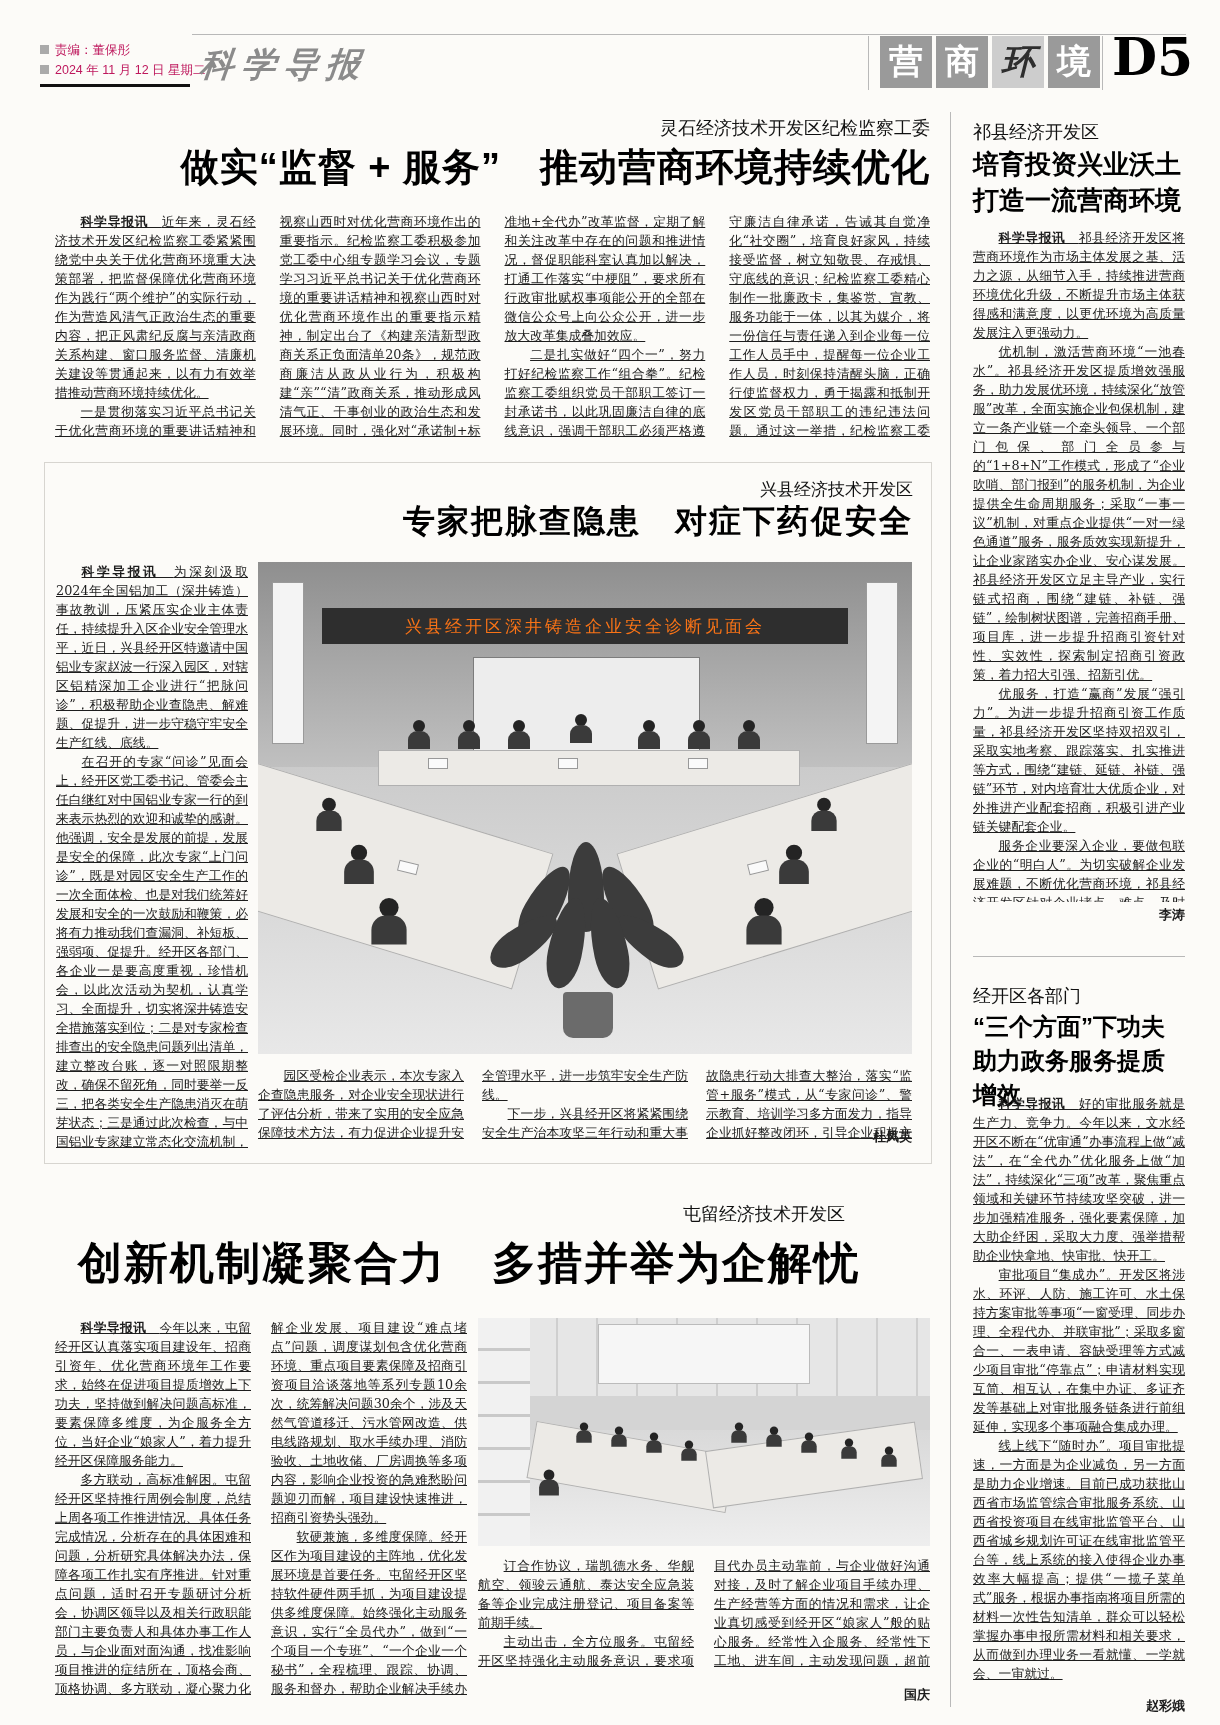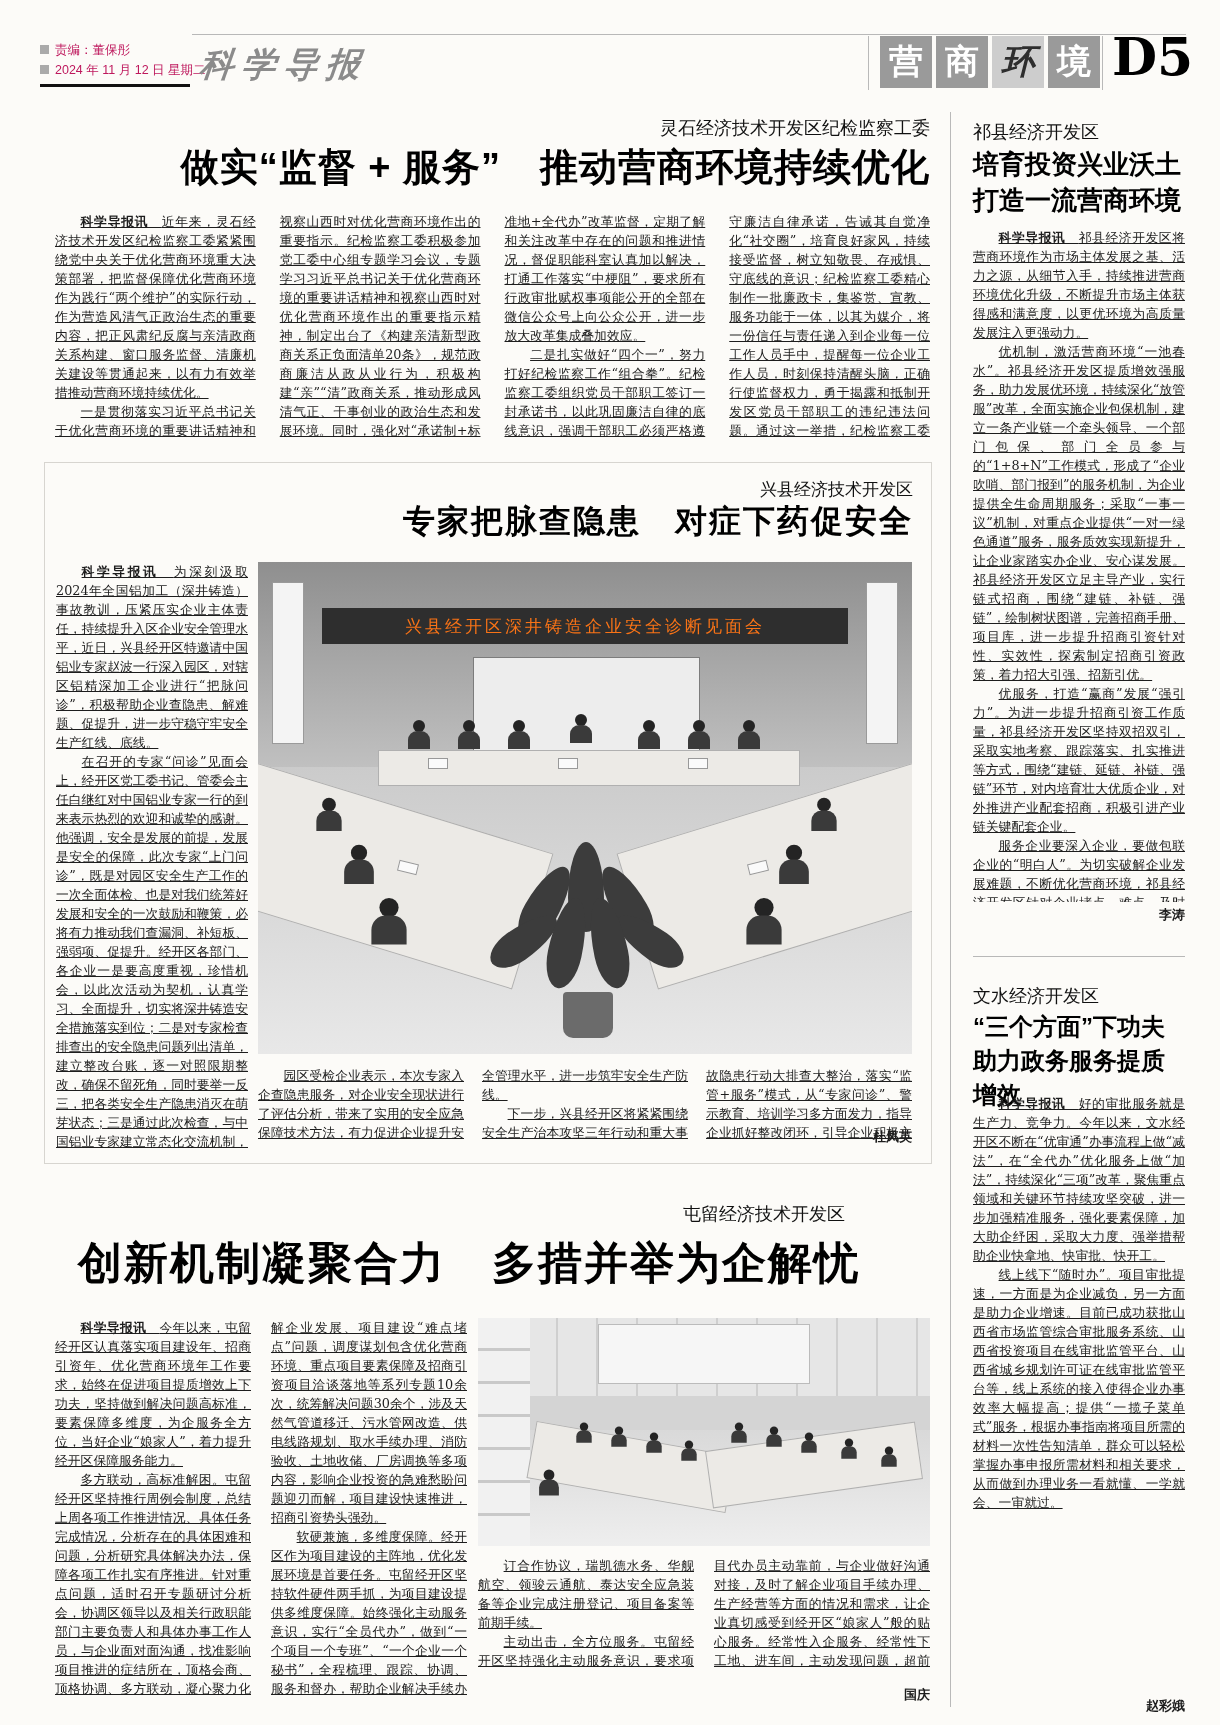"文水经济开发区" div.abs { text: 文水经济开发区 -> 经开区各部门 }
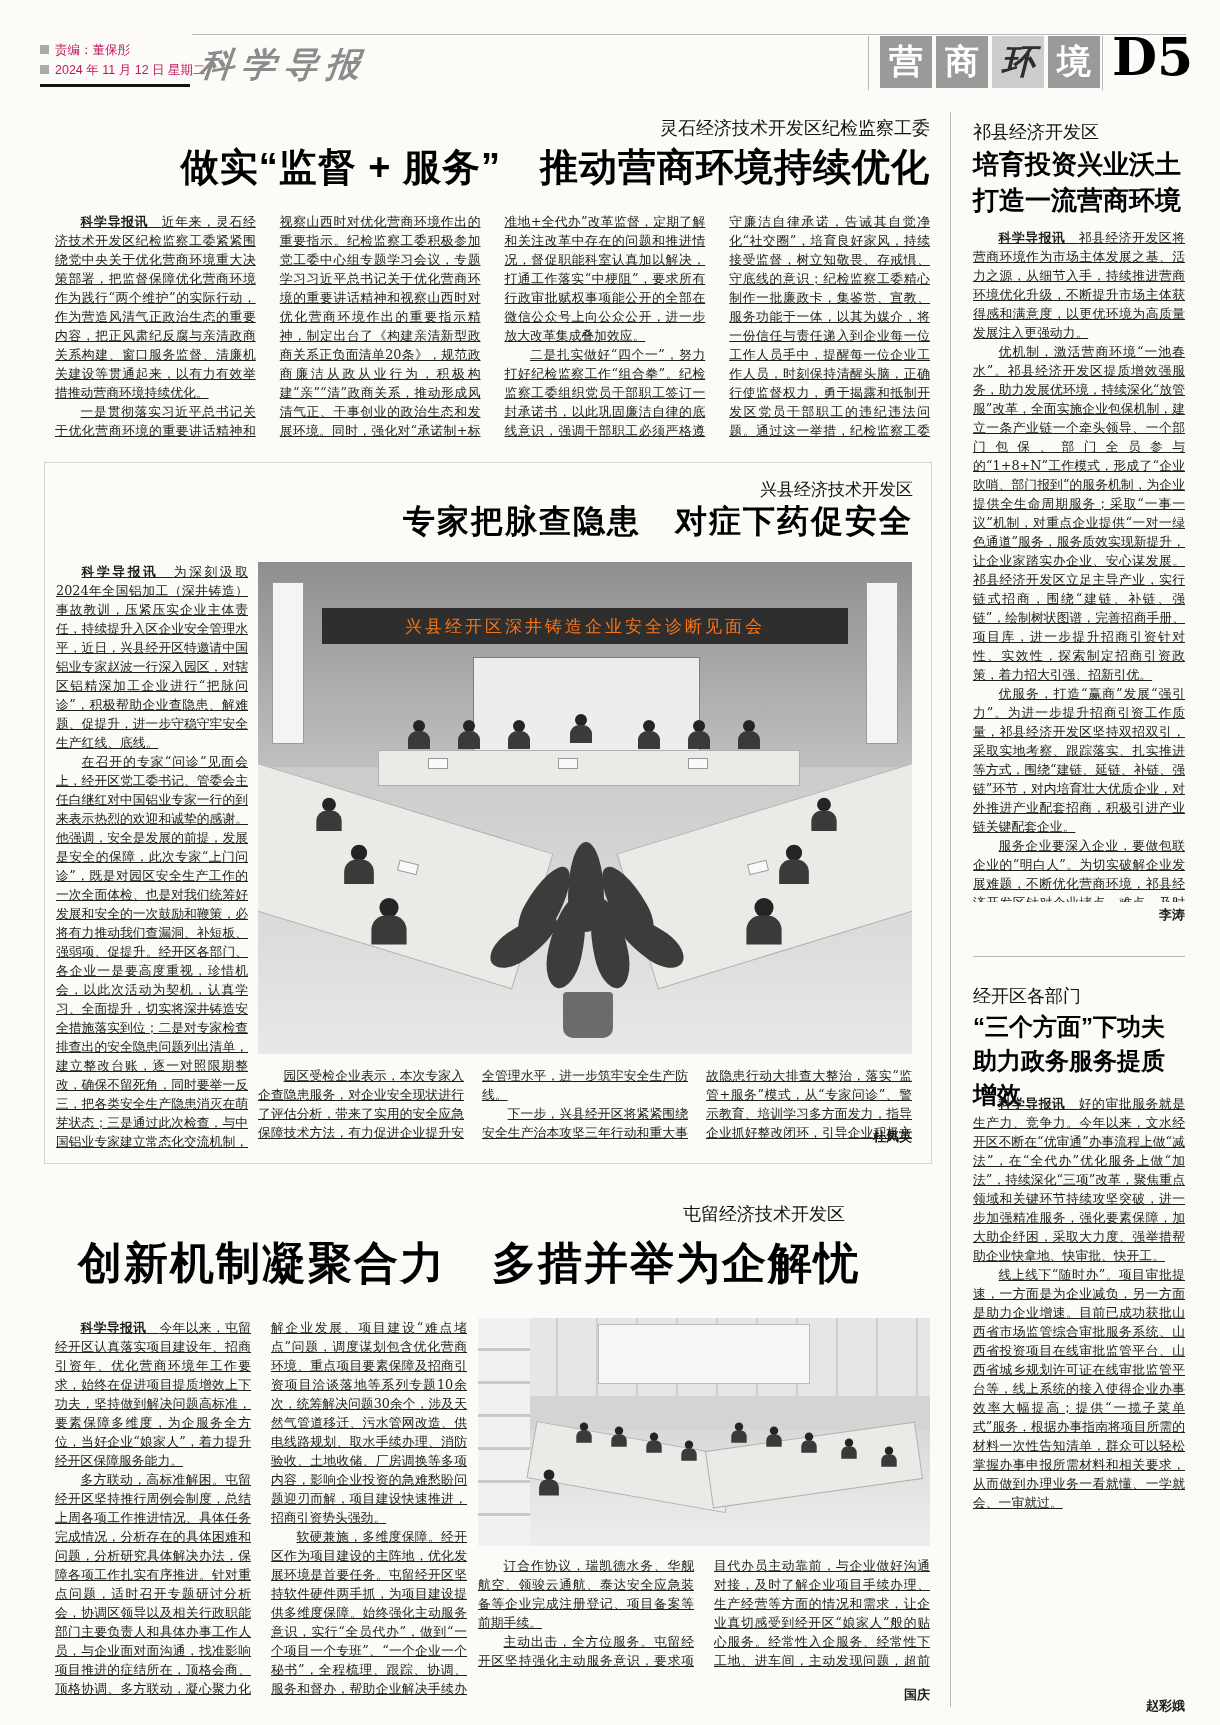"审批项目“集成办”。开发区将涉水、环评、人防、施工许可、水土保持方案审批等事项“" p { html: none -> <p>审批项目“集成办”。开发区将涉水、环评、人防、施工许可、水土保持方案审批等事项“一窗受理、同步办理、全程代办、并联审批”；采取多窗合一、一表申请、容缺受理等方式减少项目审批“停靠点”；申请材料实现互简、相互认，在集中办证、多证齐发等基础上对审批服务链条进行前组延伸，实现多个事项融合集成办理。</p> }
